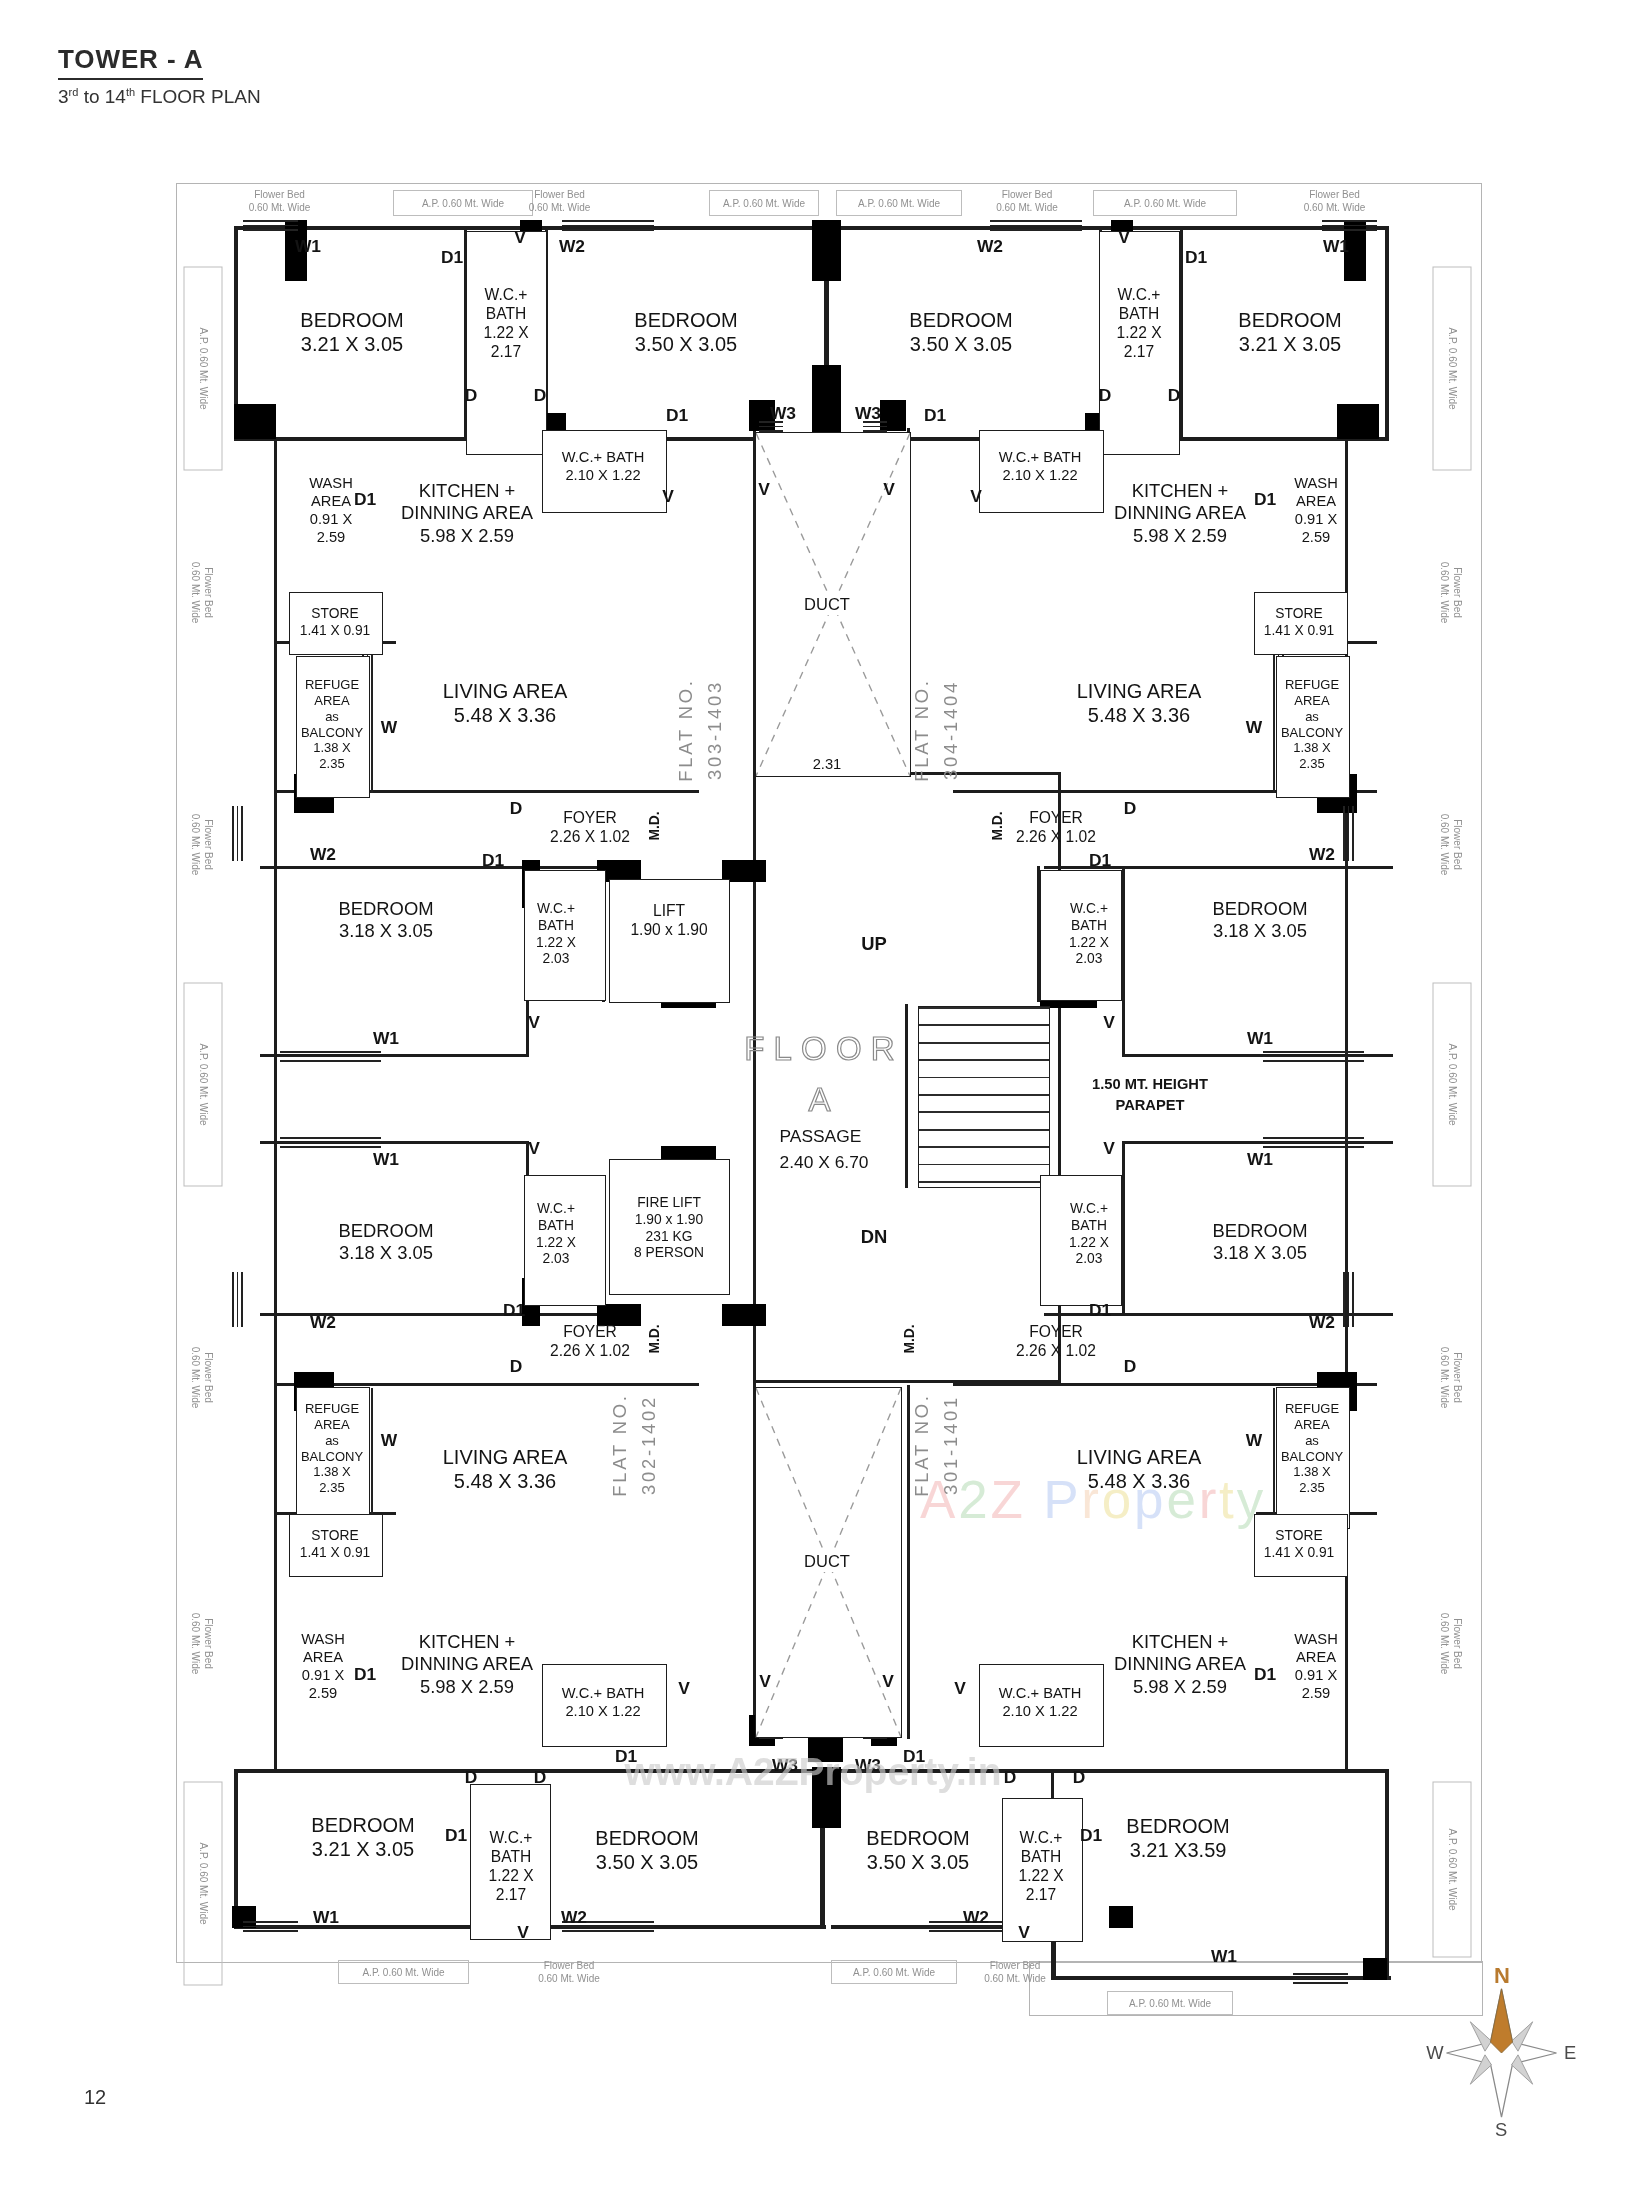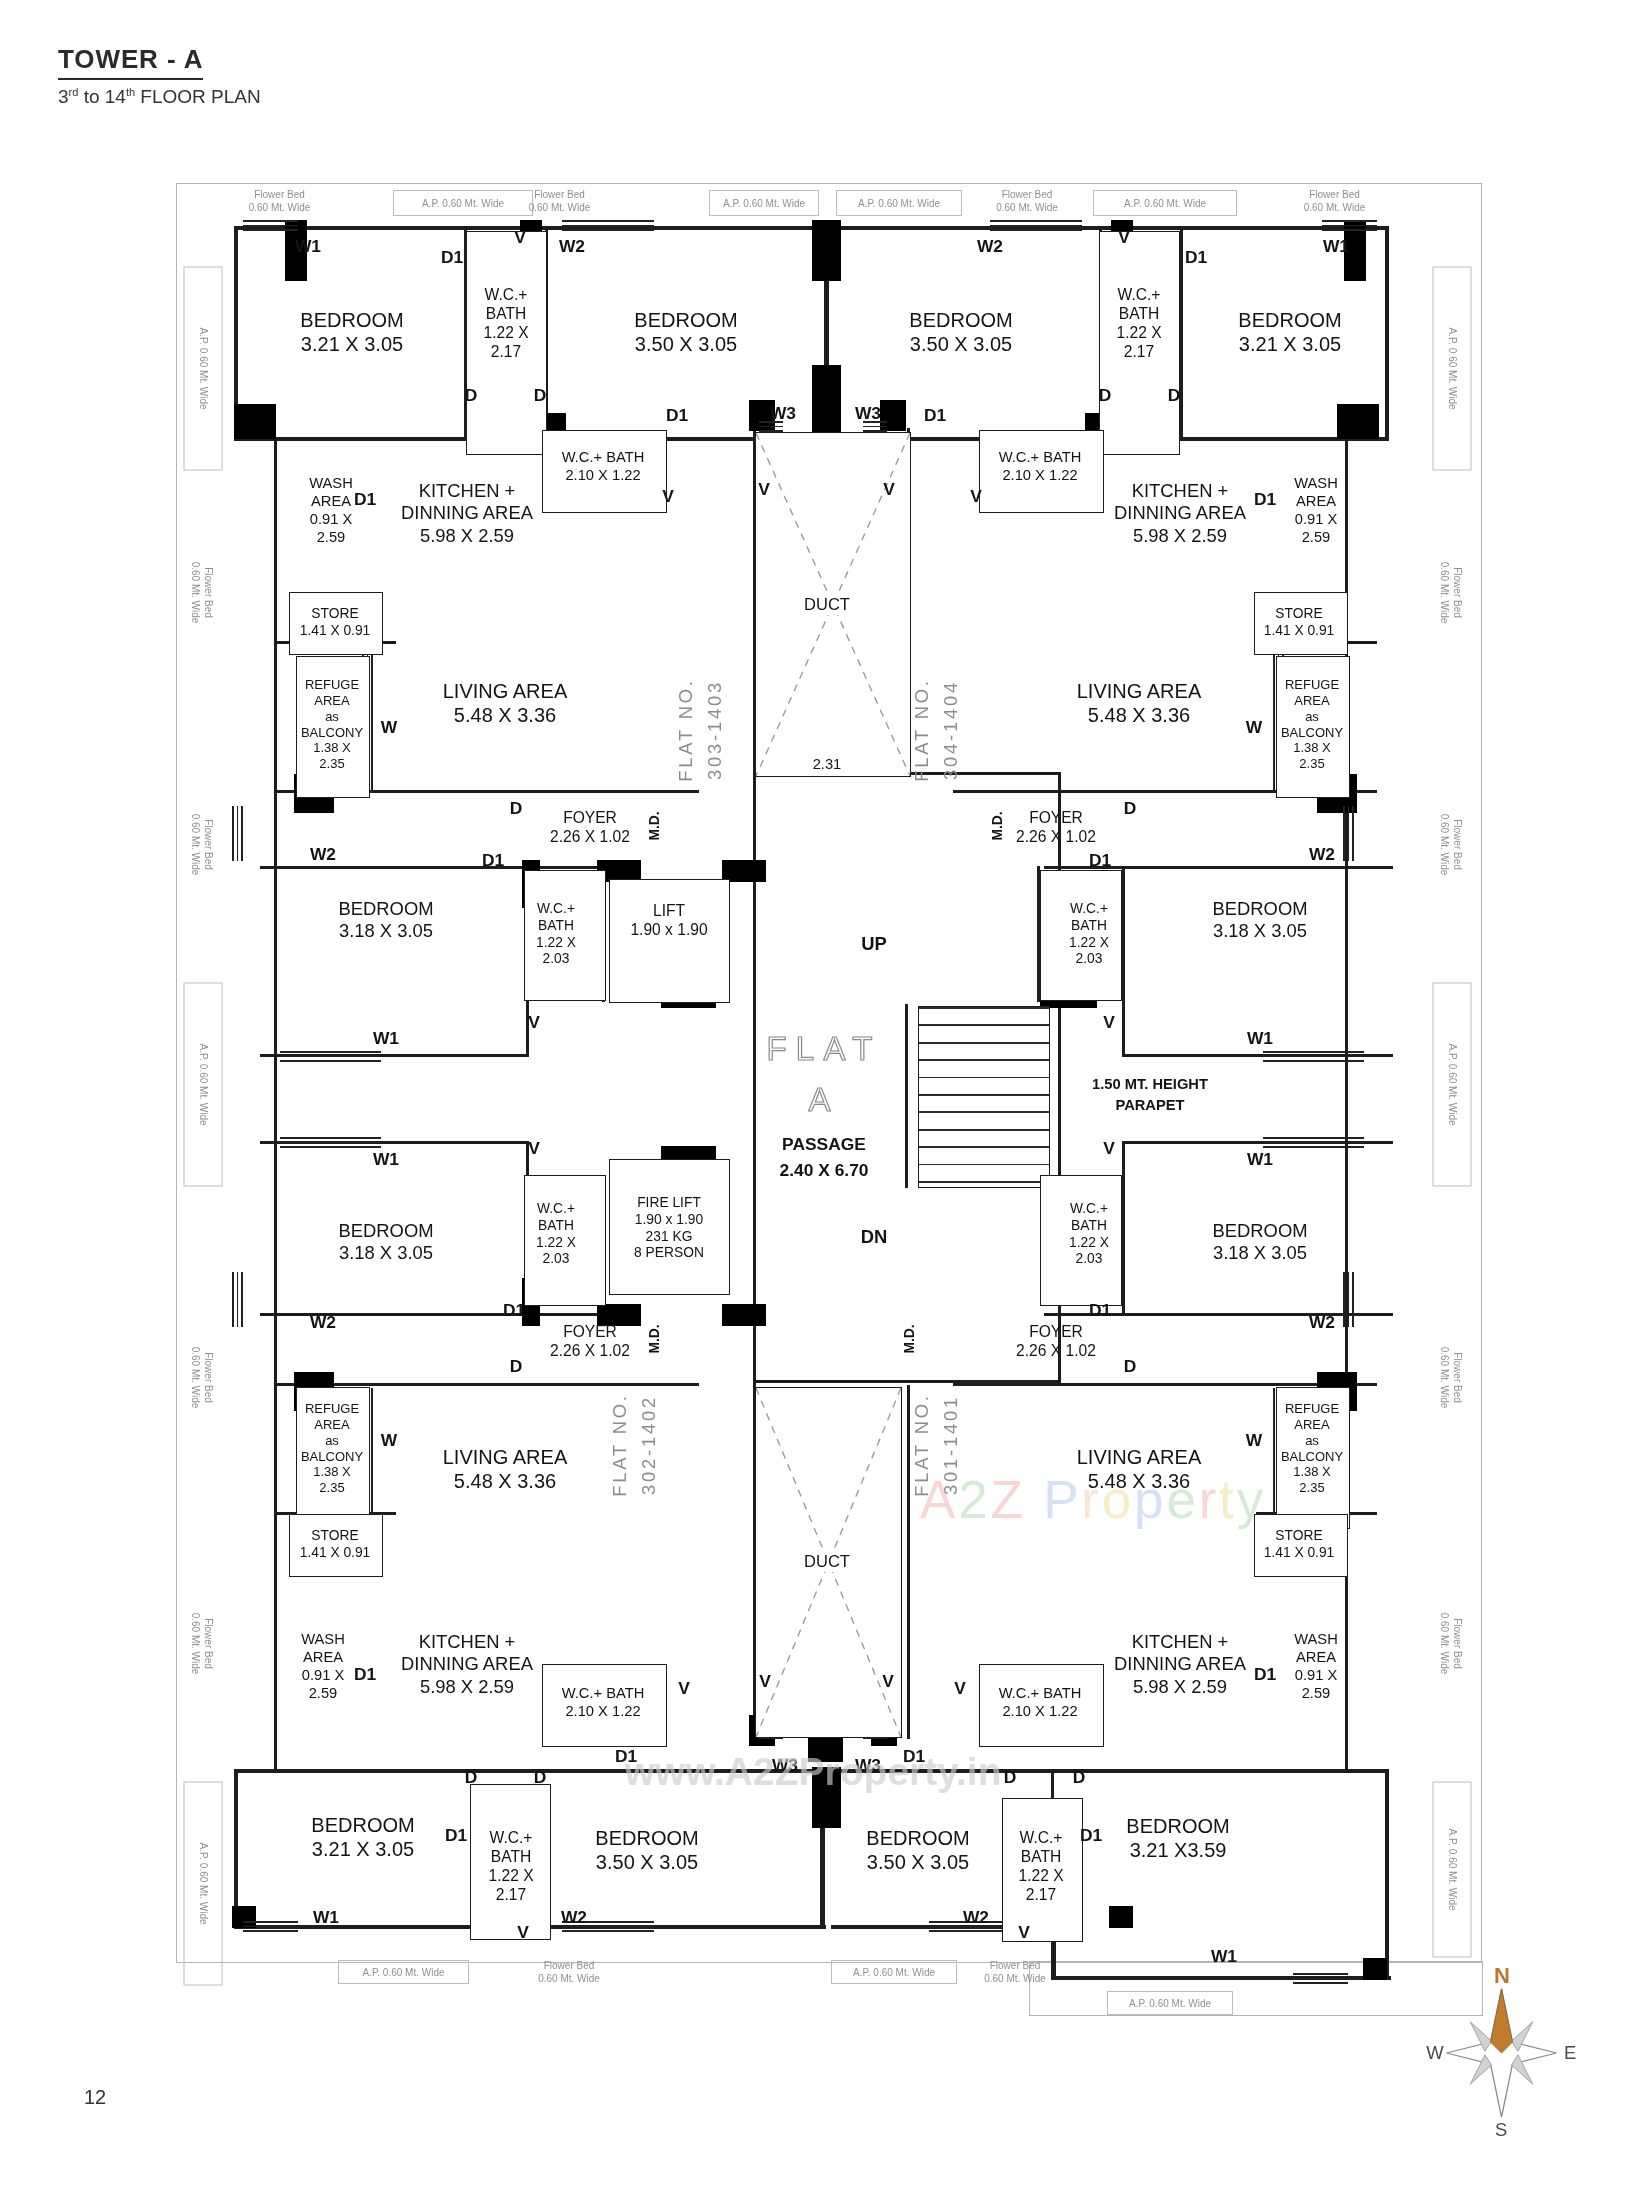"FLAT" span { text: FLAT -> FLOOR }
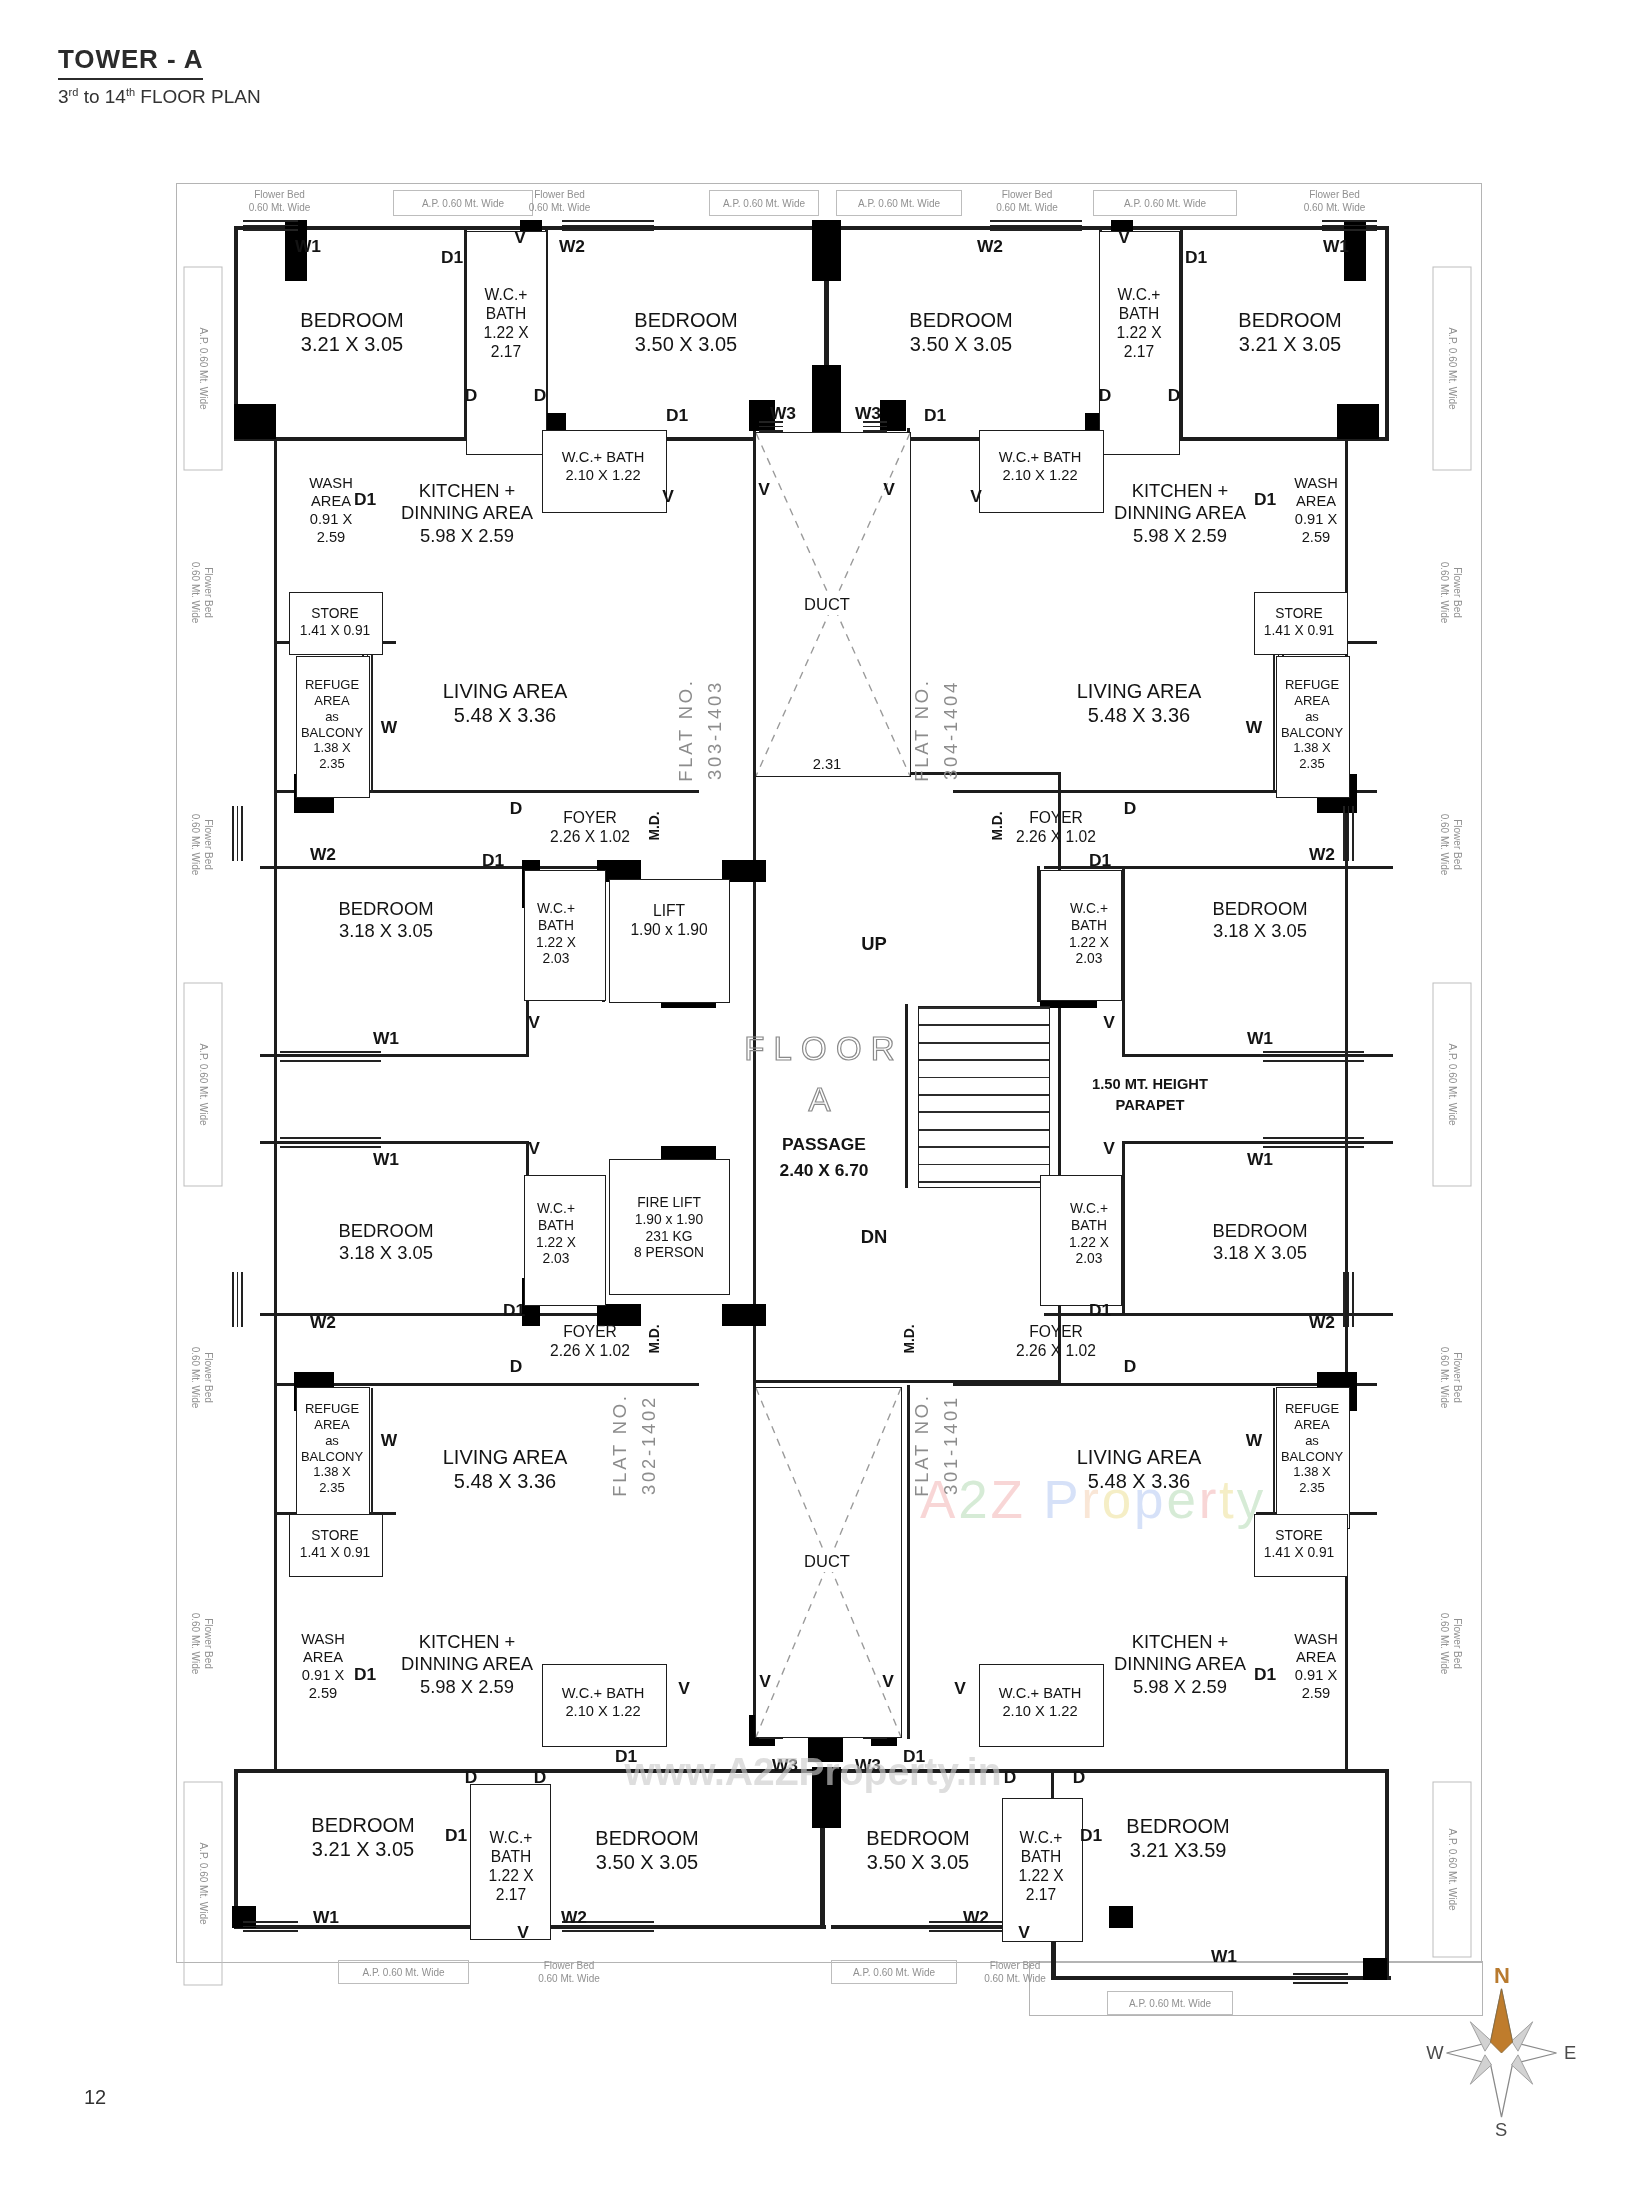"PASSAGE" .passage { font-weight: 700 -> 400; margin-top: 8px -> none; text-align: center -> left }
